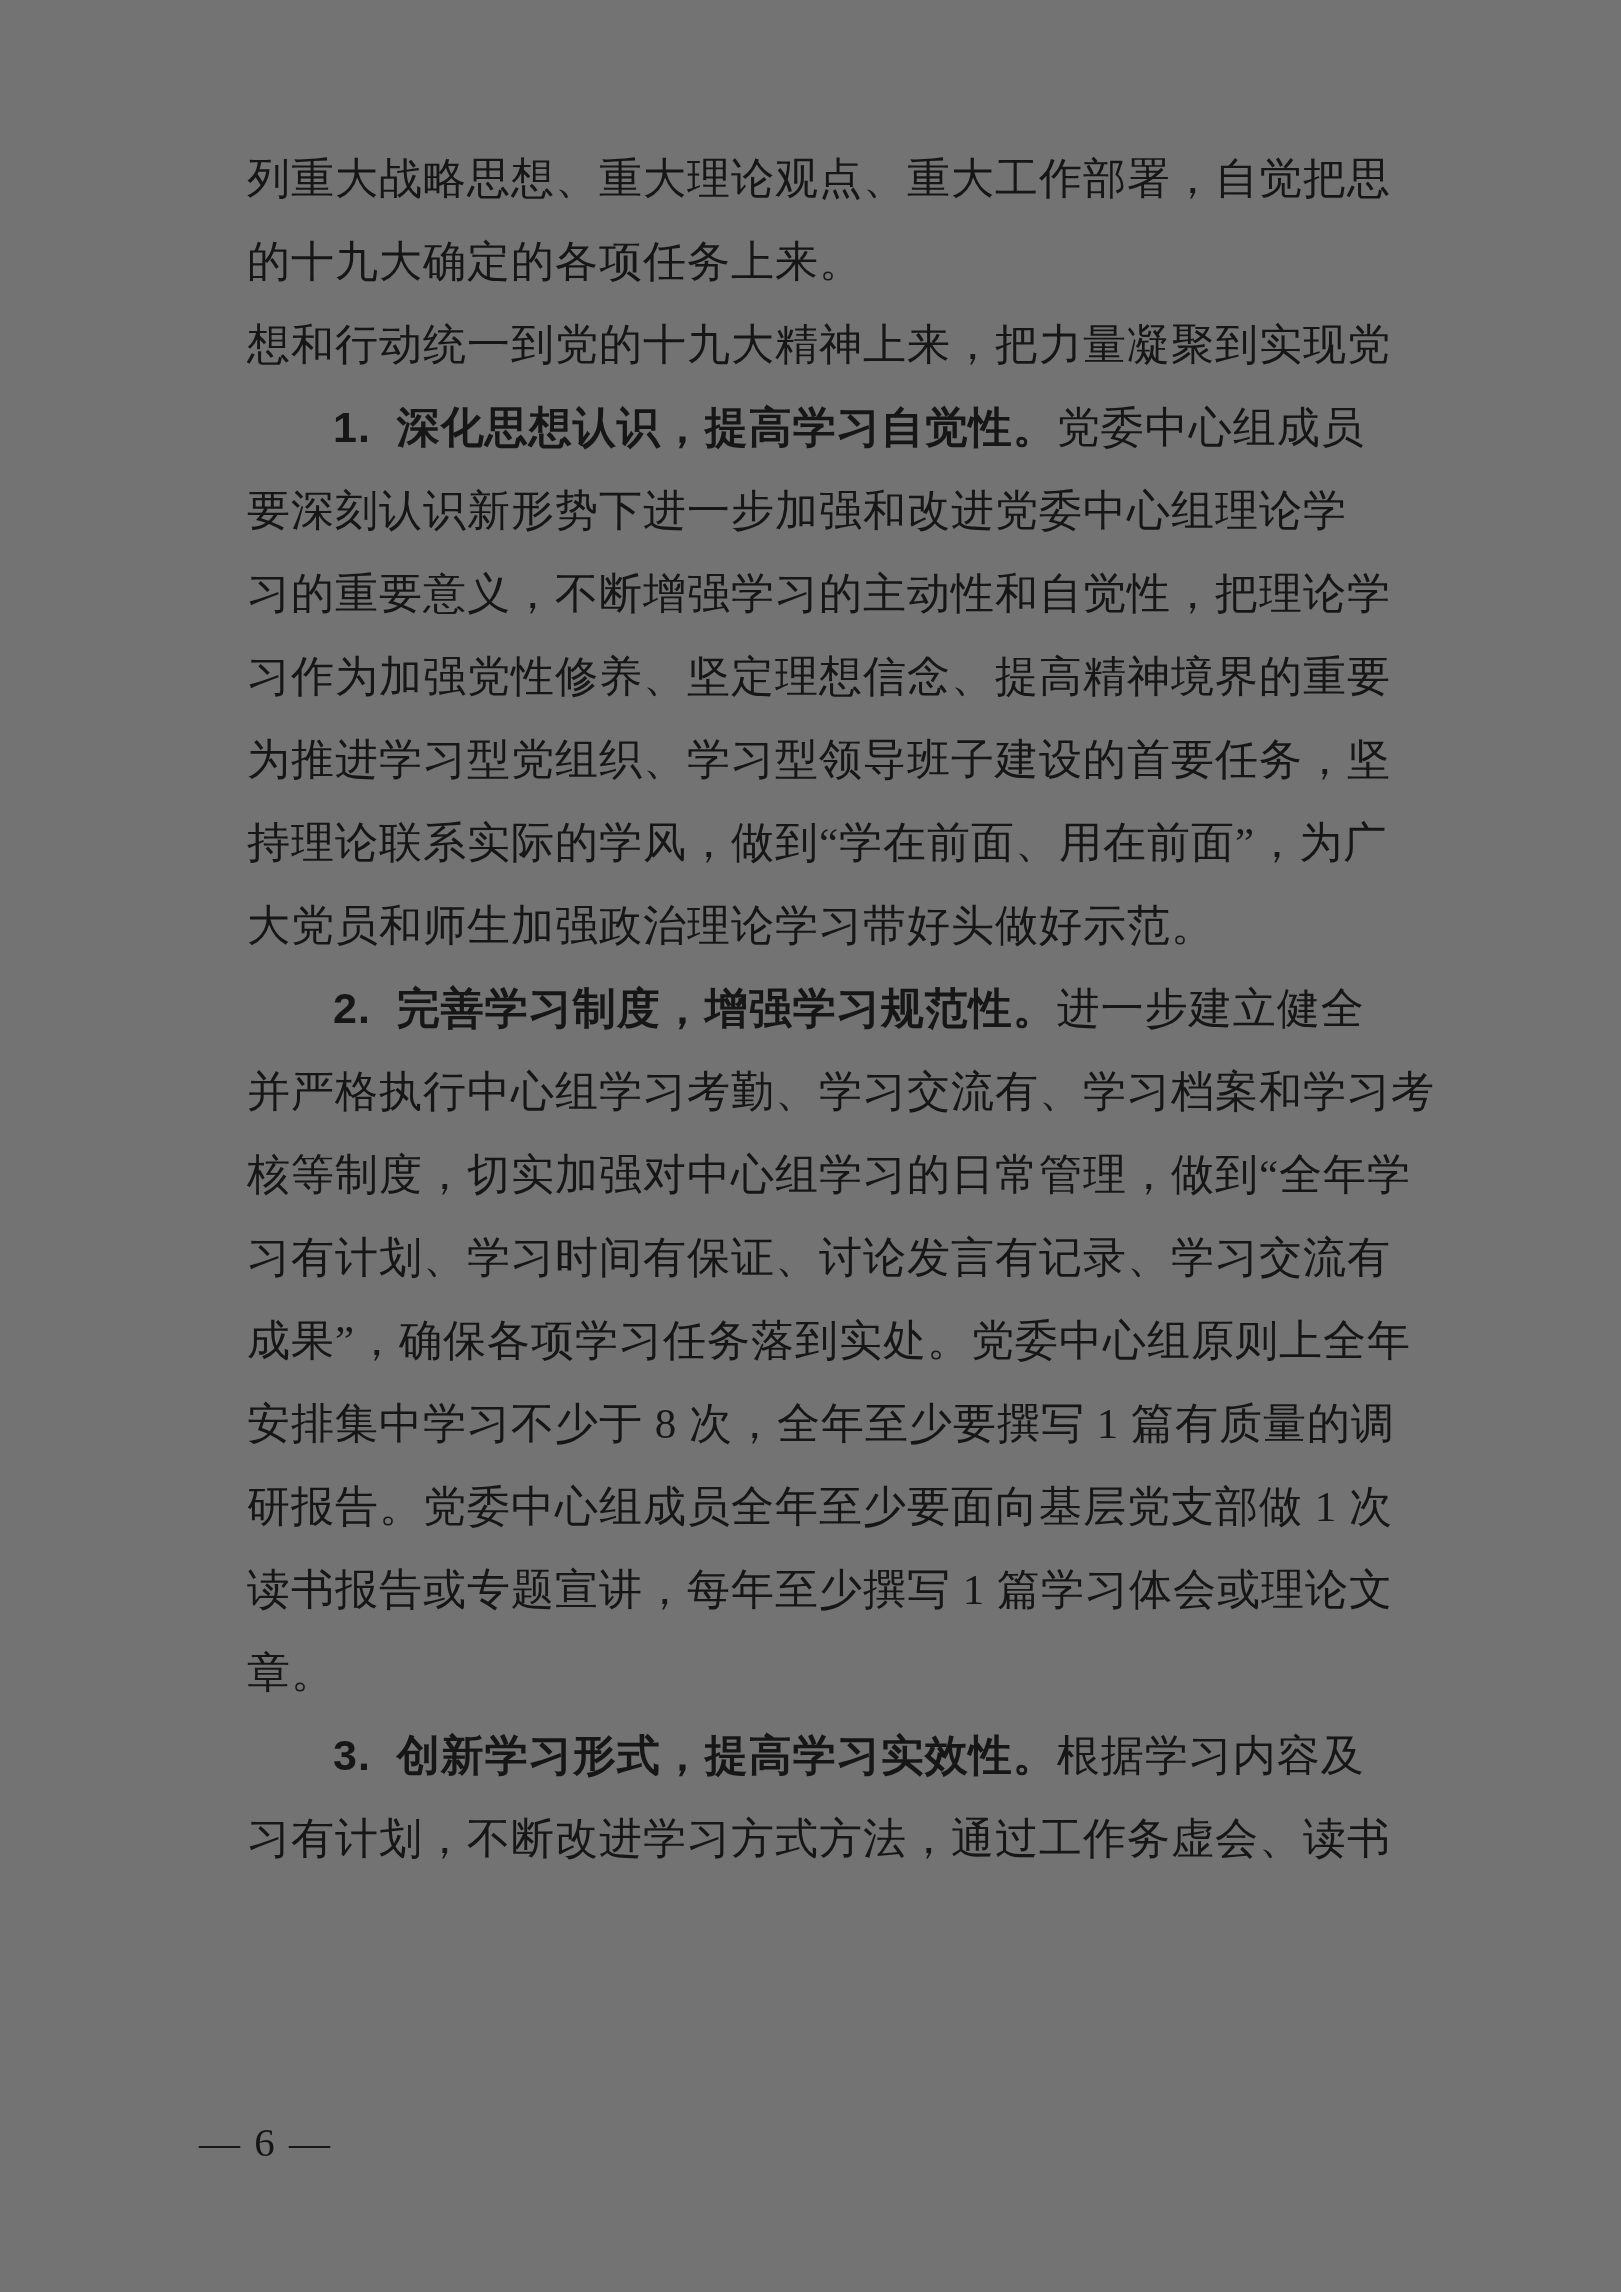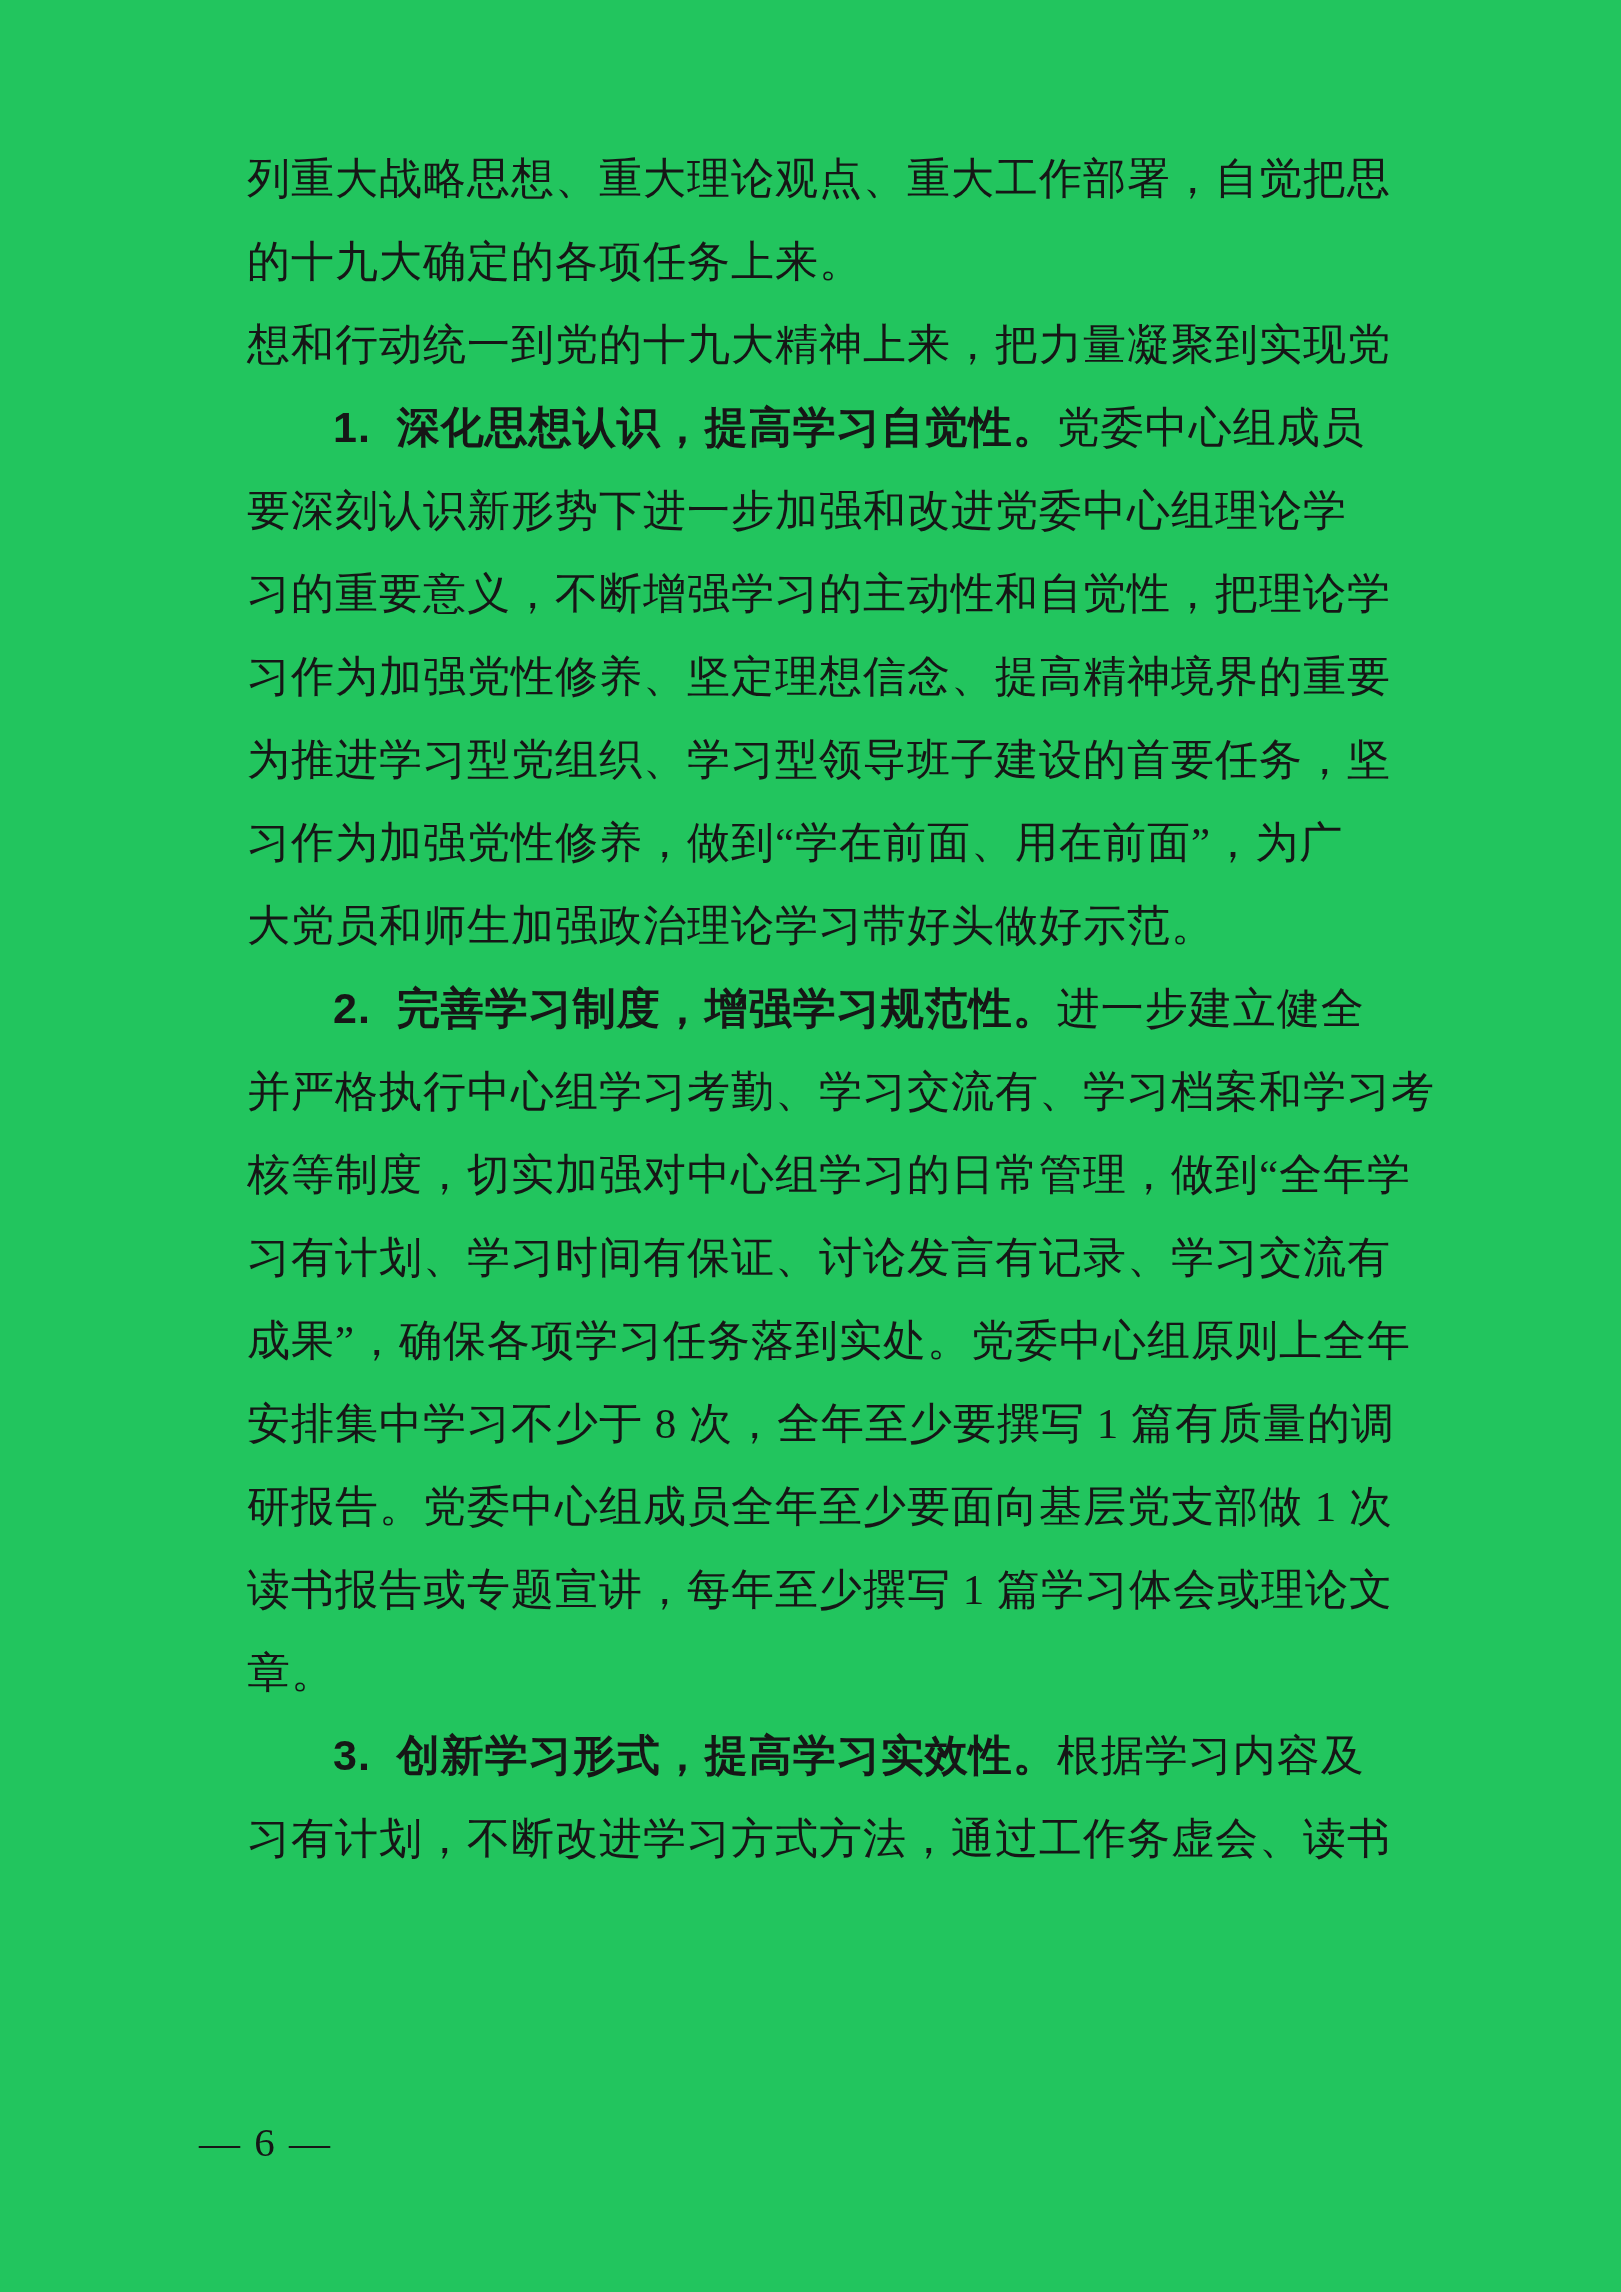"列重大战略思想、重大理论观点、重大工作部署，自觉把思" .page { background: #22c55e -> #737373 }
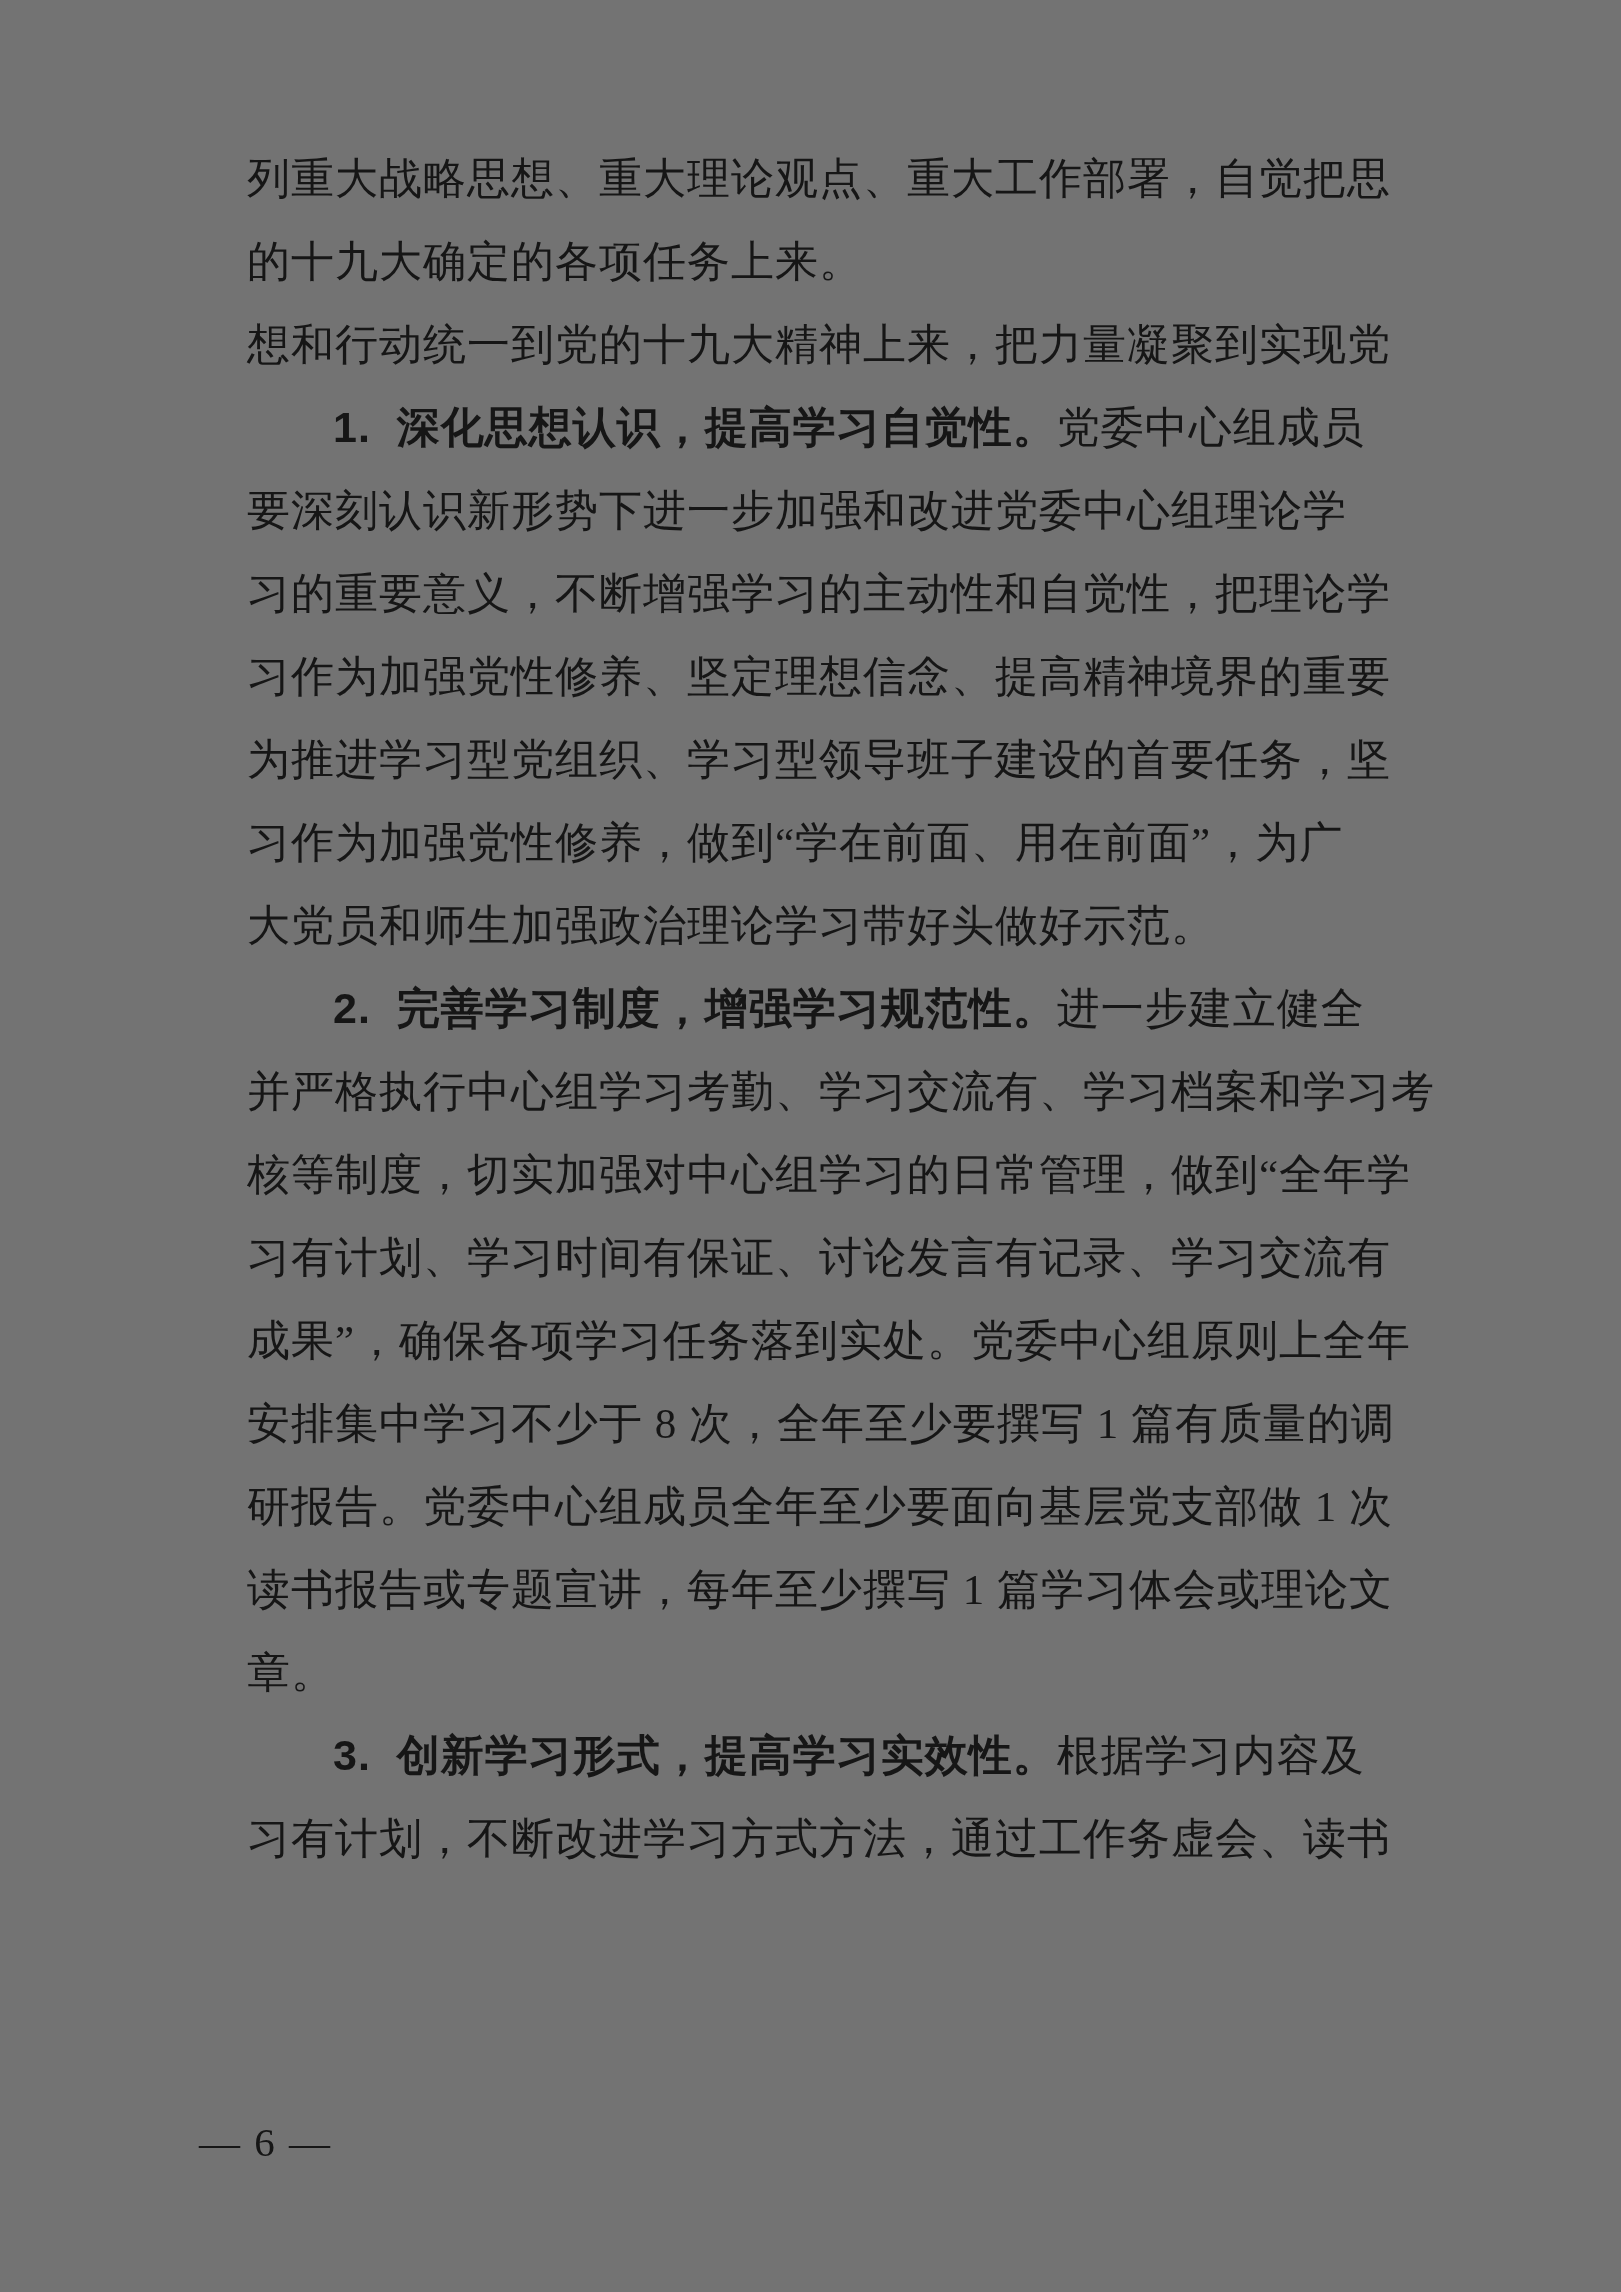"习作为加强党性修养，做到“学在前面、用在前面”，为广" span.seg-regular { text: 习作为加强党性修养 -> 持理论联系实际的学风 }
